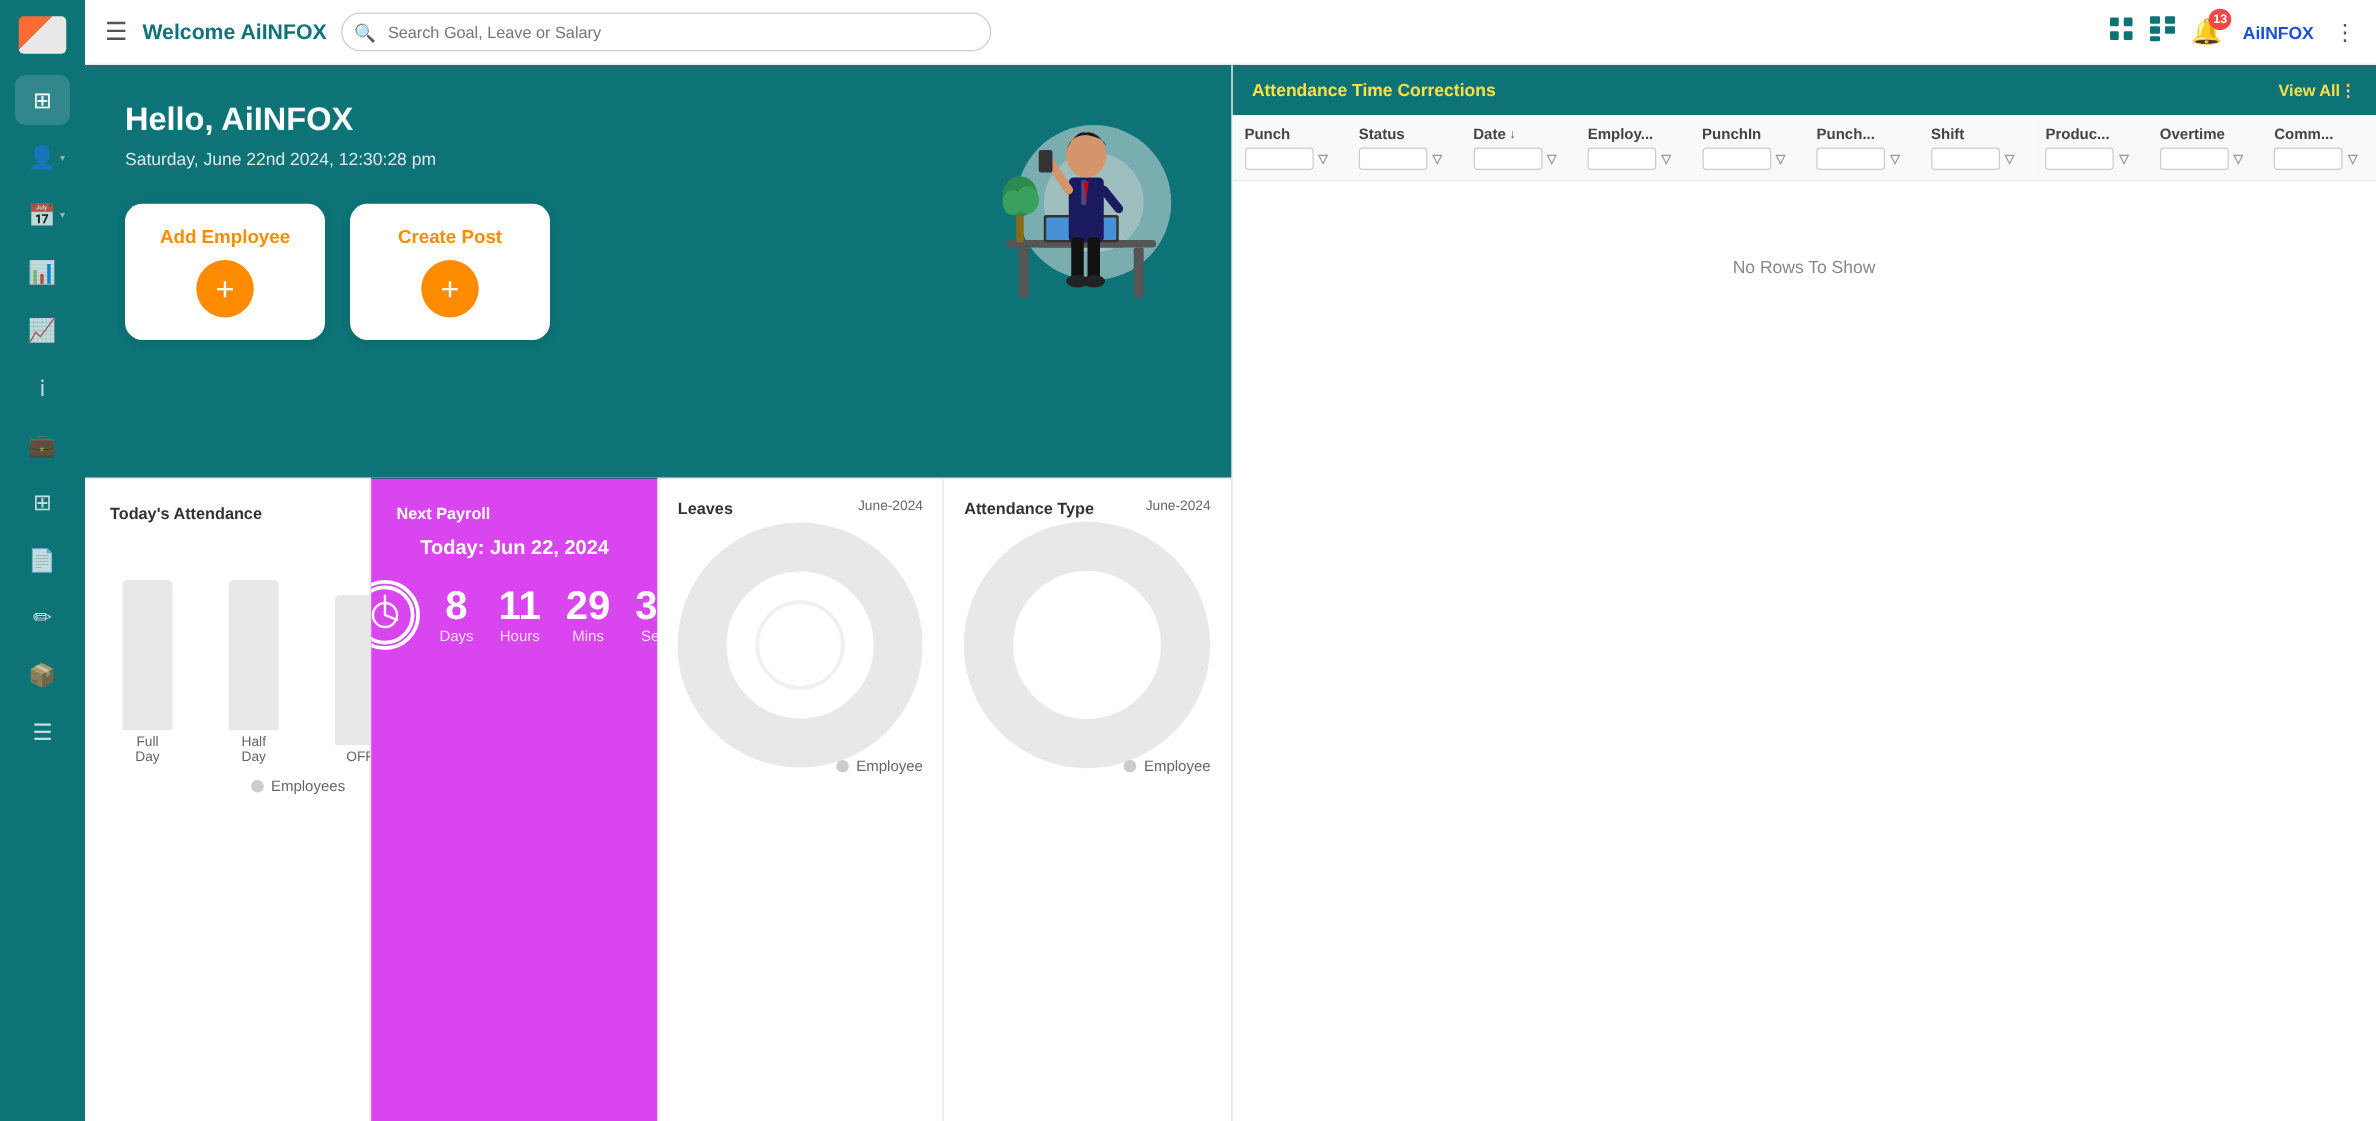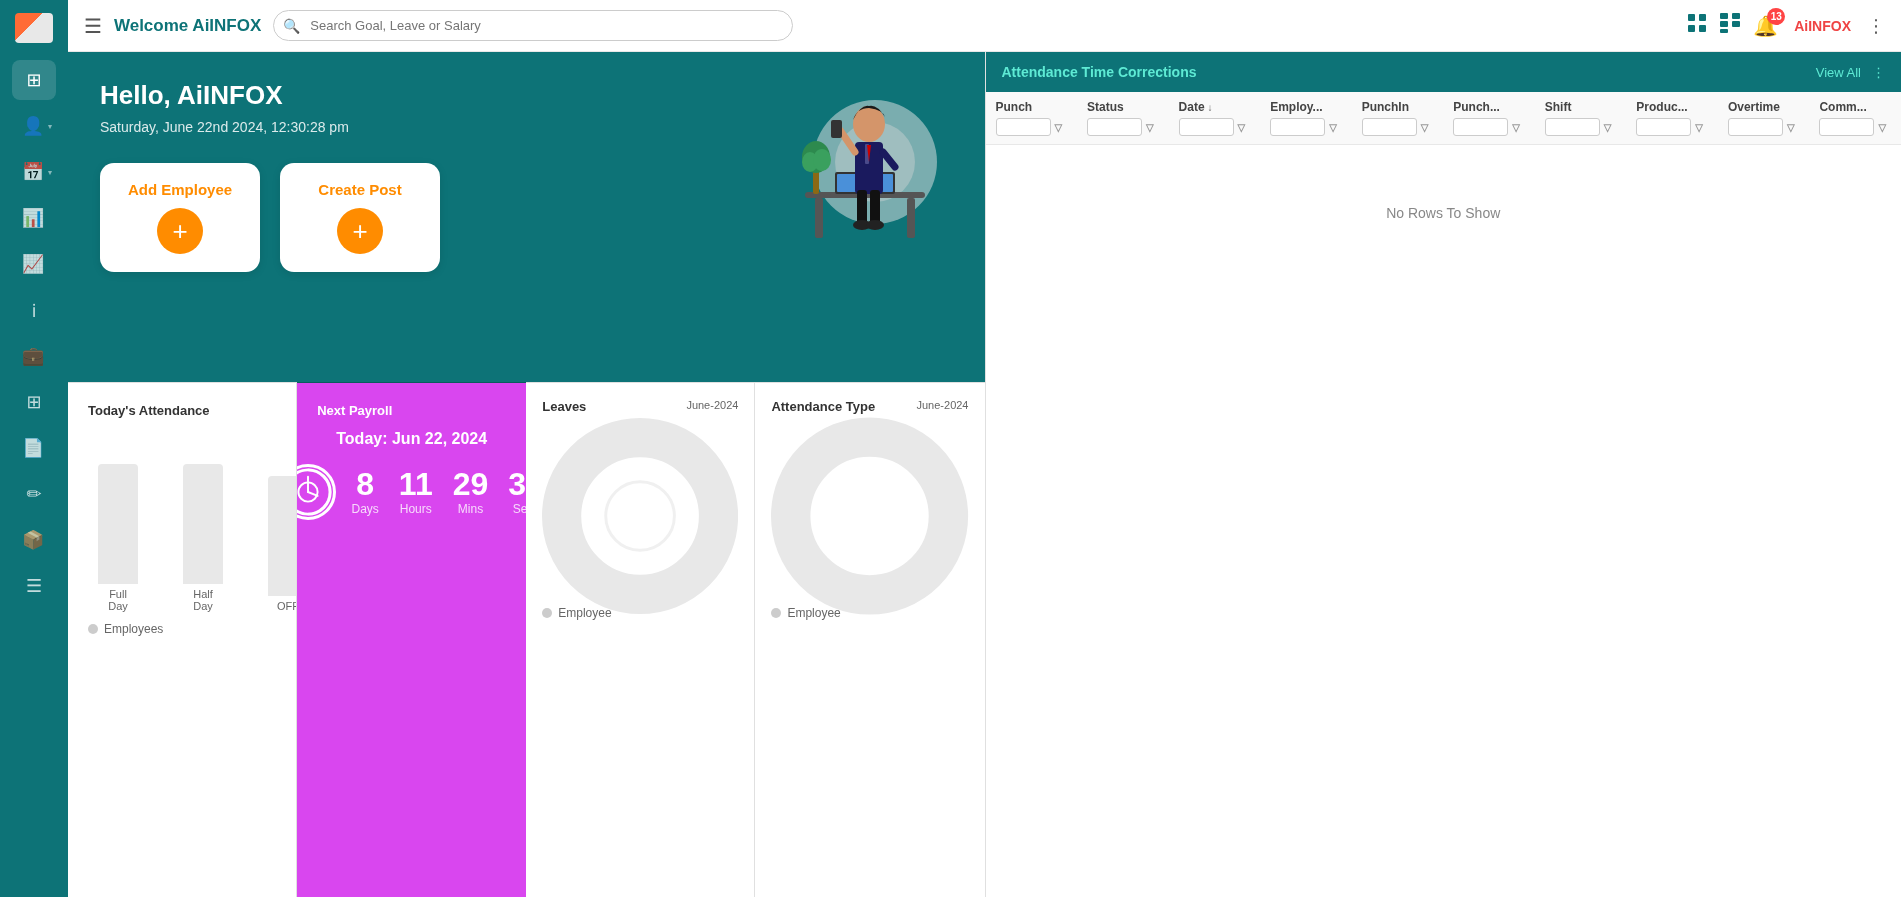"AiINFOX" .topnav-user { color: #ef4444 -> #1d4ed8 }
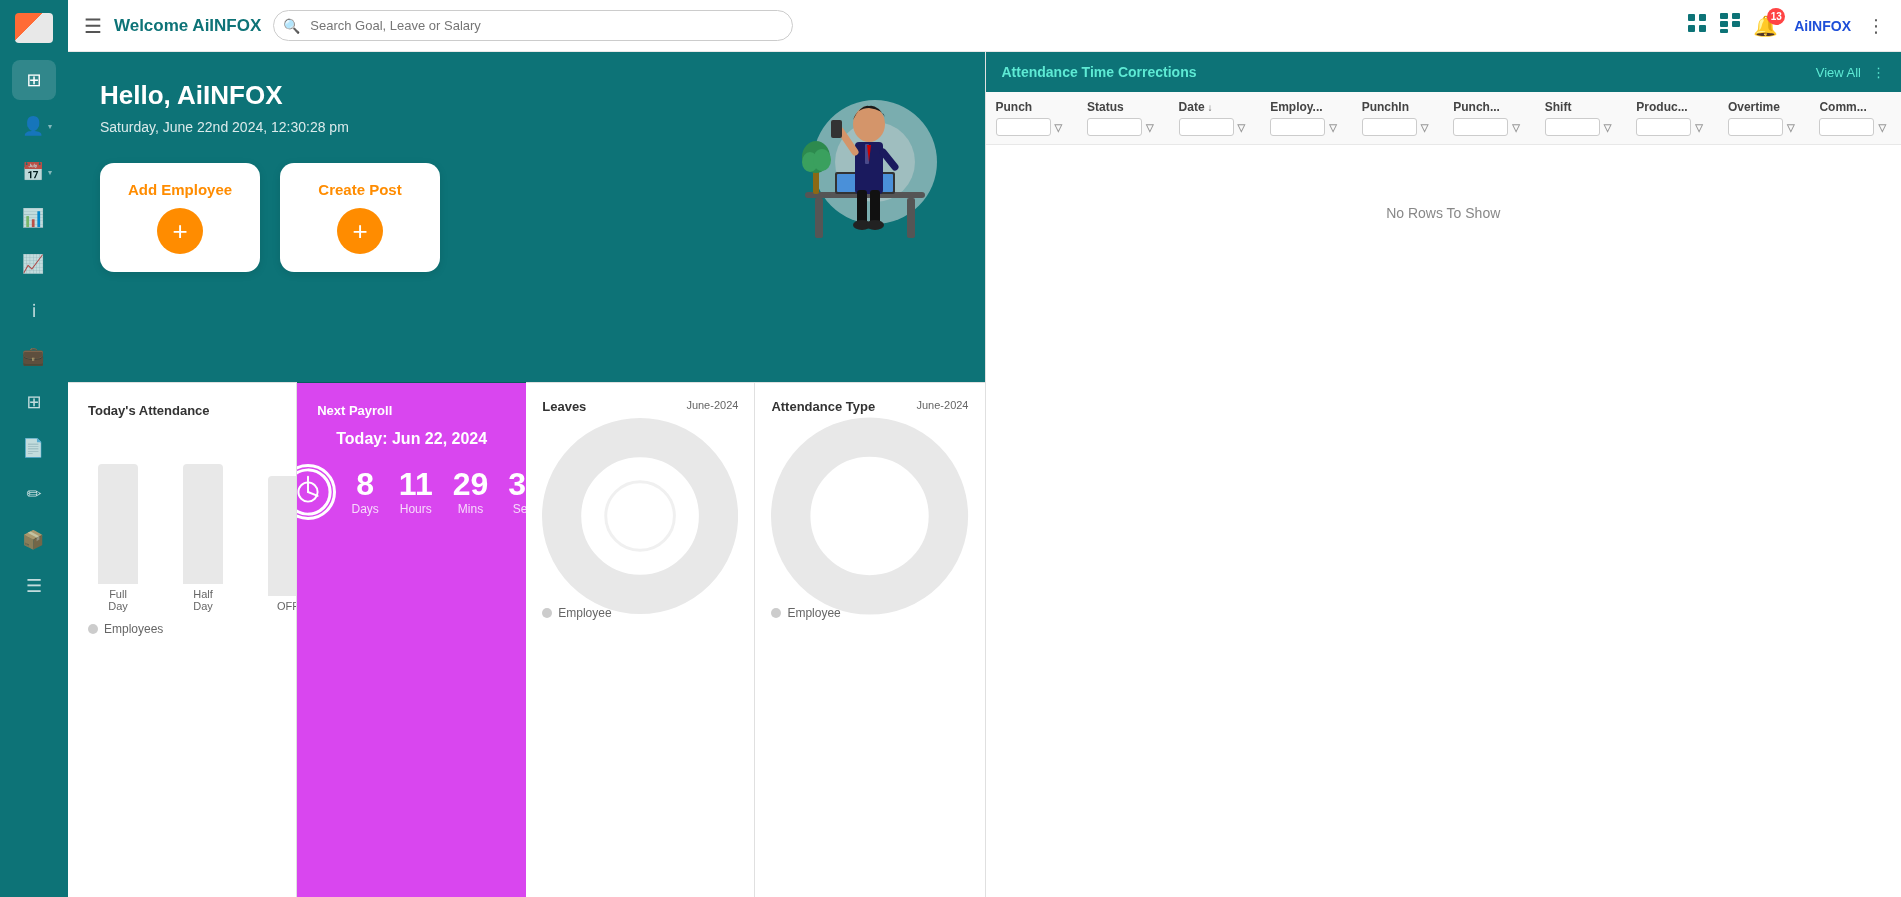"Attendance Time Corrections" .corrections-header { color: #5eead4 -> #fde047 }
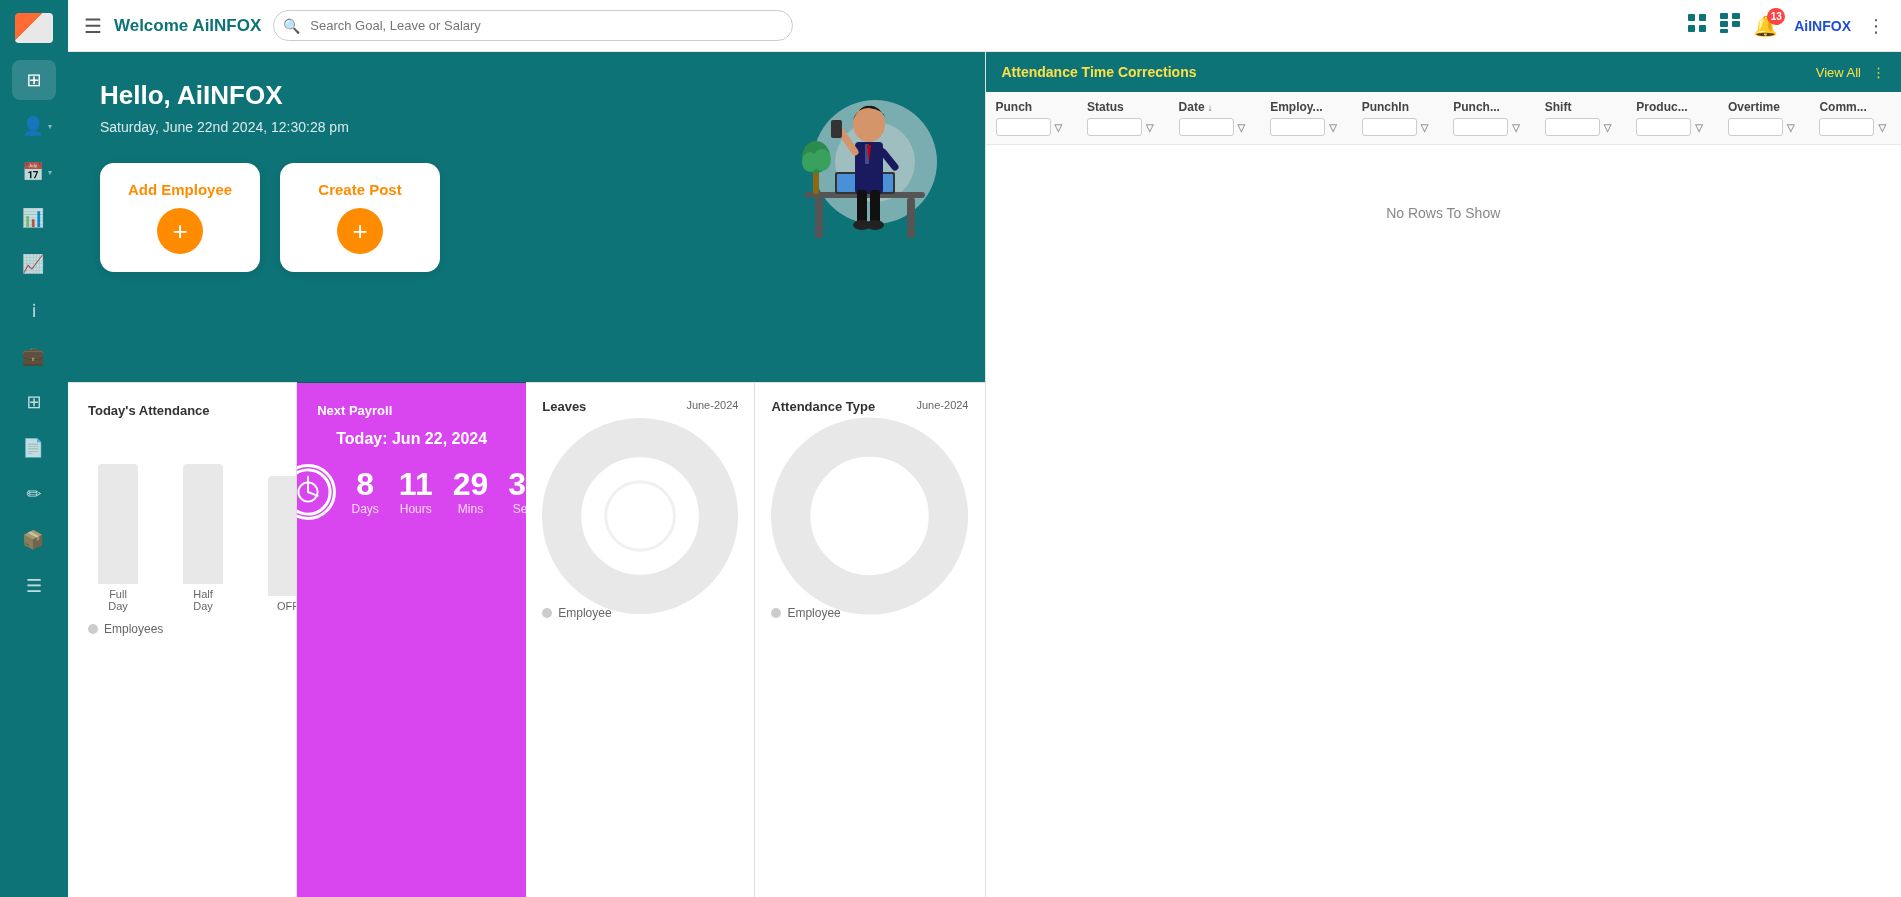"View All" .corrections-viewall { font-weight: none -> bold; gap: 11px -> 0 }
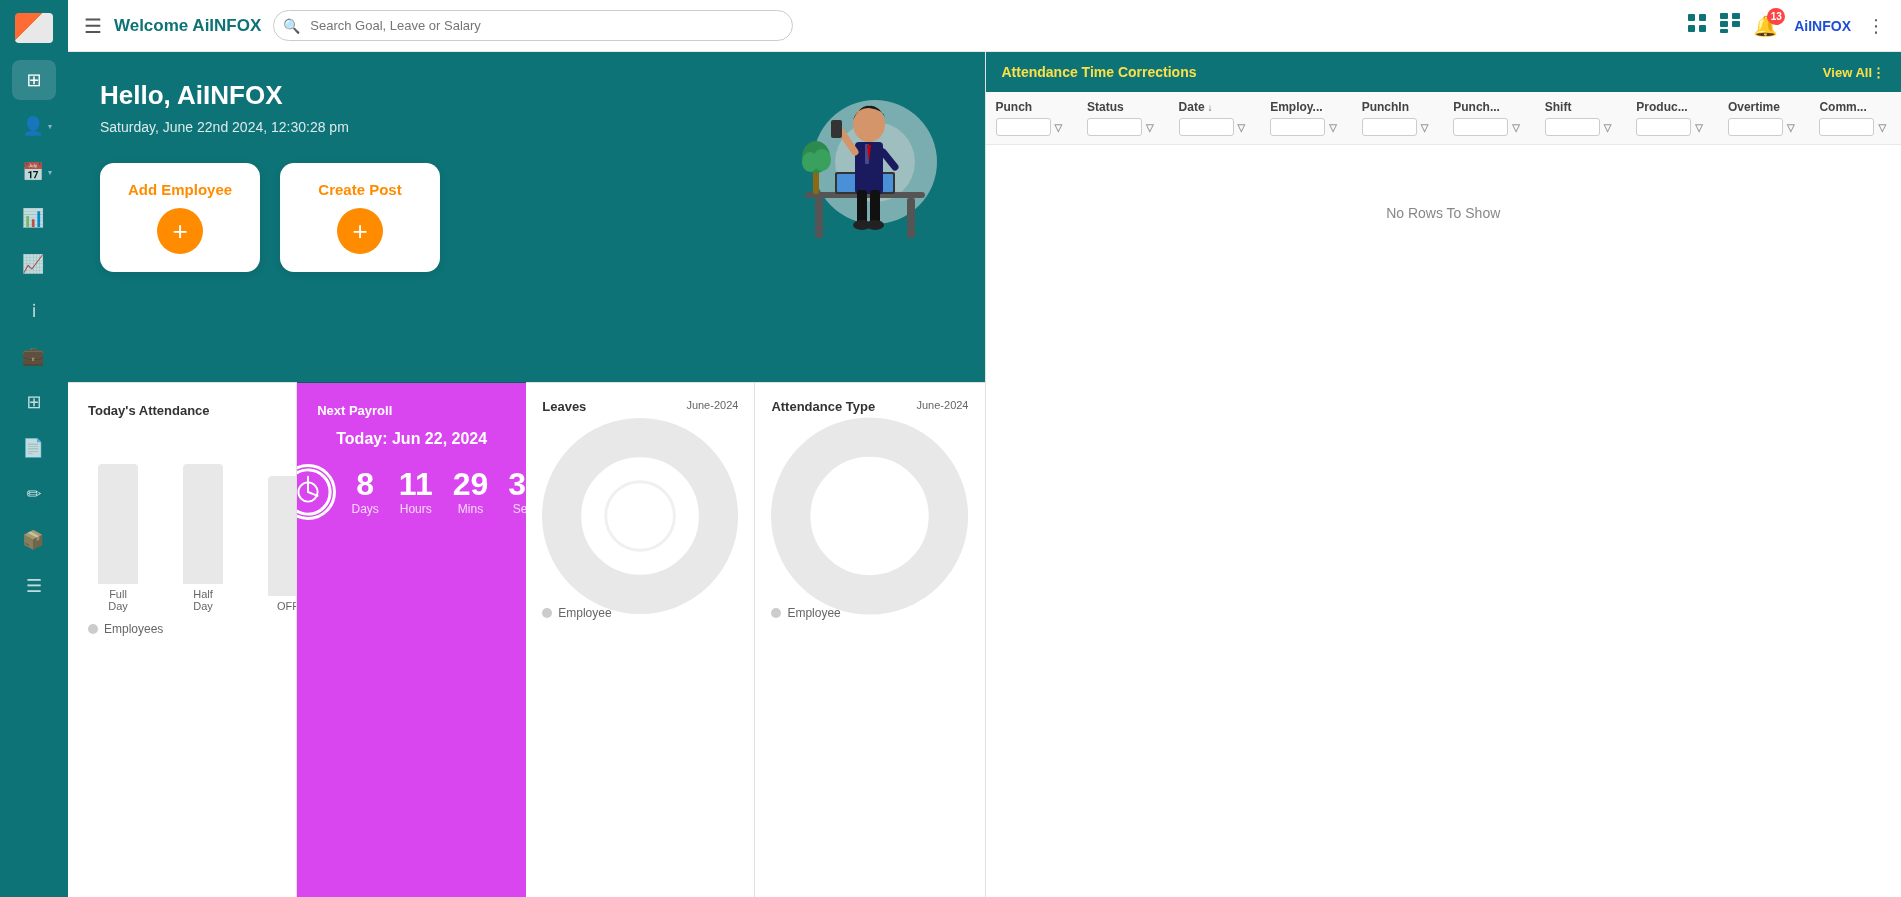"Employee" .chart-legend { justify-content: none -> flex-end }
